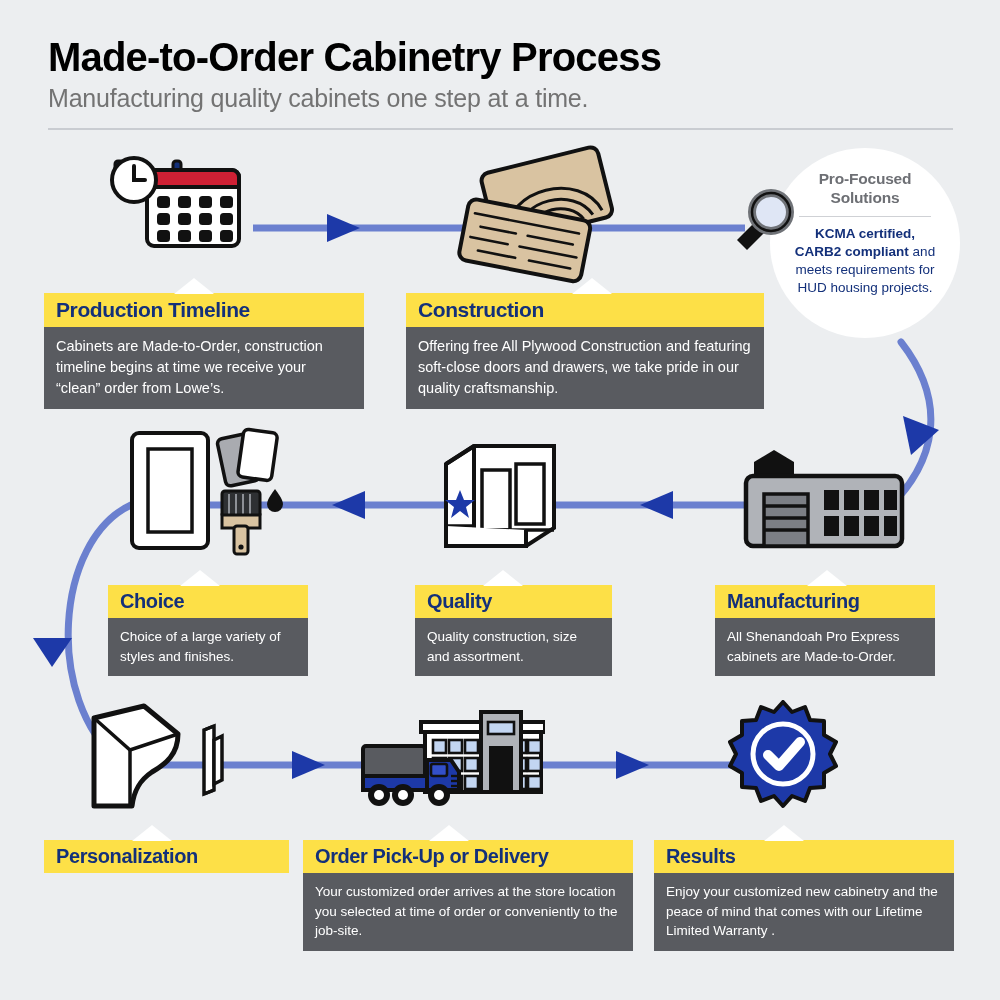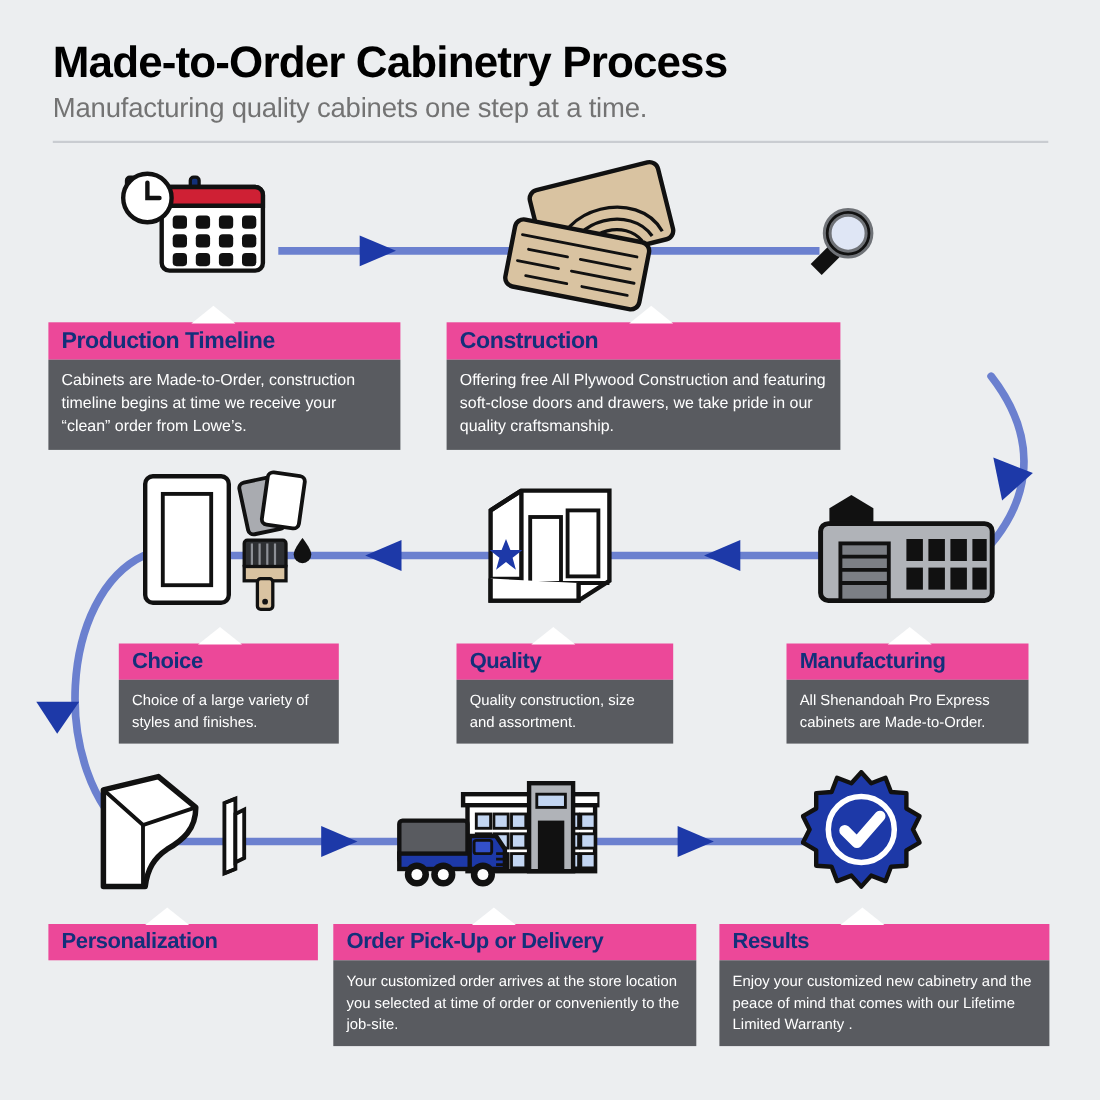"Pro-Focused" div.bubble { html: none -> <div> <div> <div>Pro-Focused</div> <div>Solutions</div> </div> <div></div> <div> <b>KCMA certified,</b> <b>CARB2 compliant</b><span> and meets requirements for HUD housing projects.</span> </div> </div> }
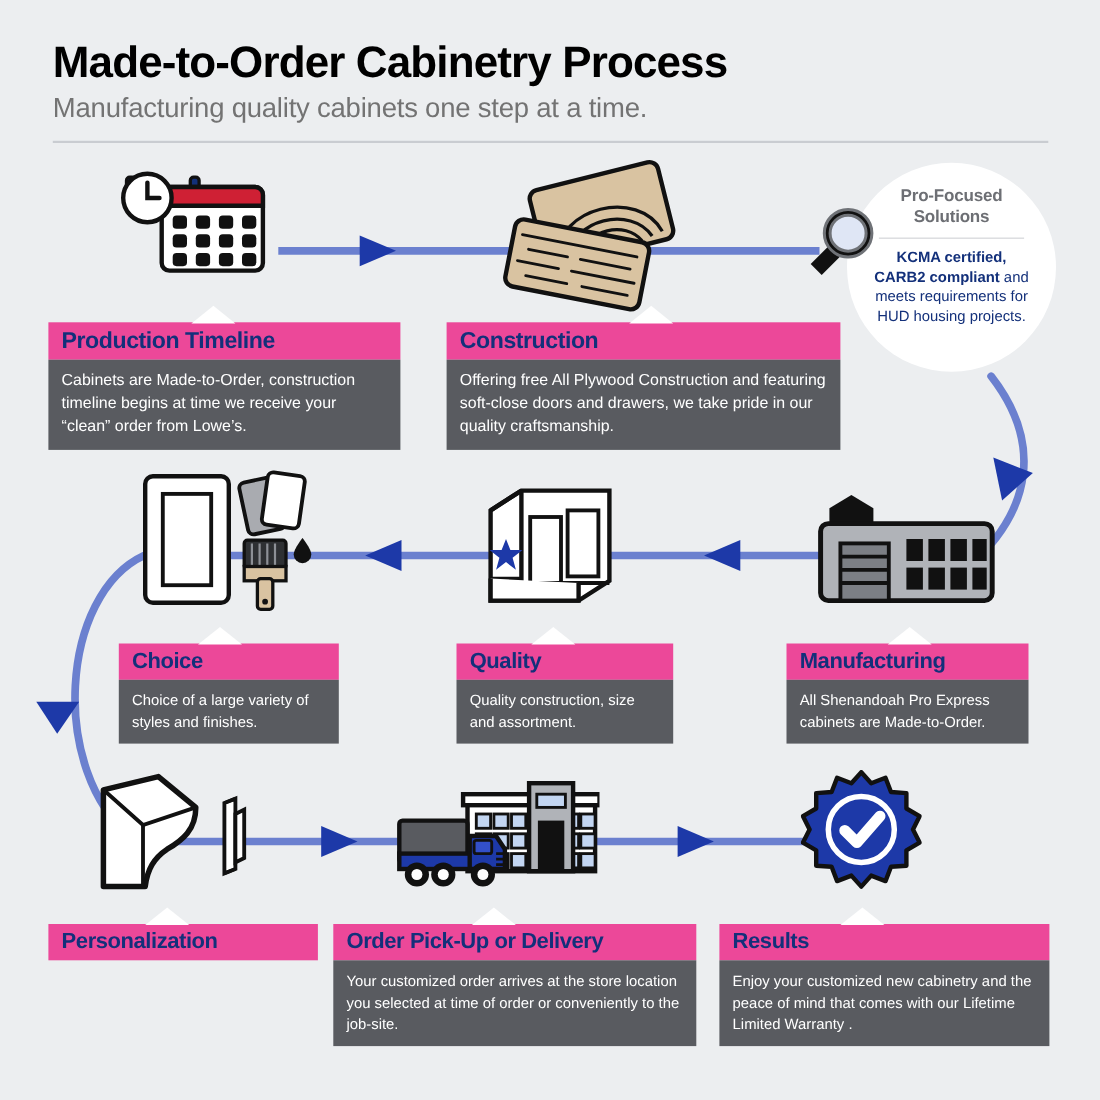"Production Timeline" .card .ttl { background: #ec4899 -> #fde047 }
